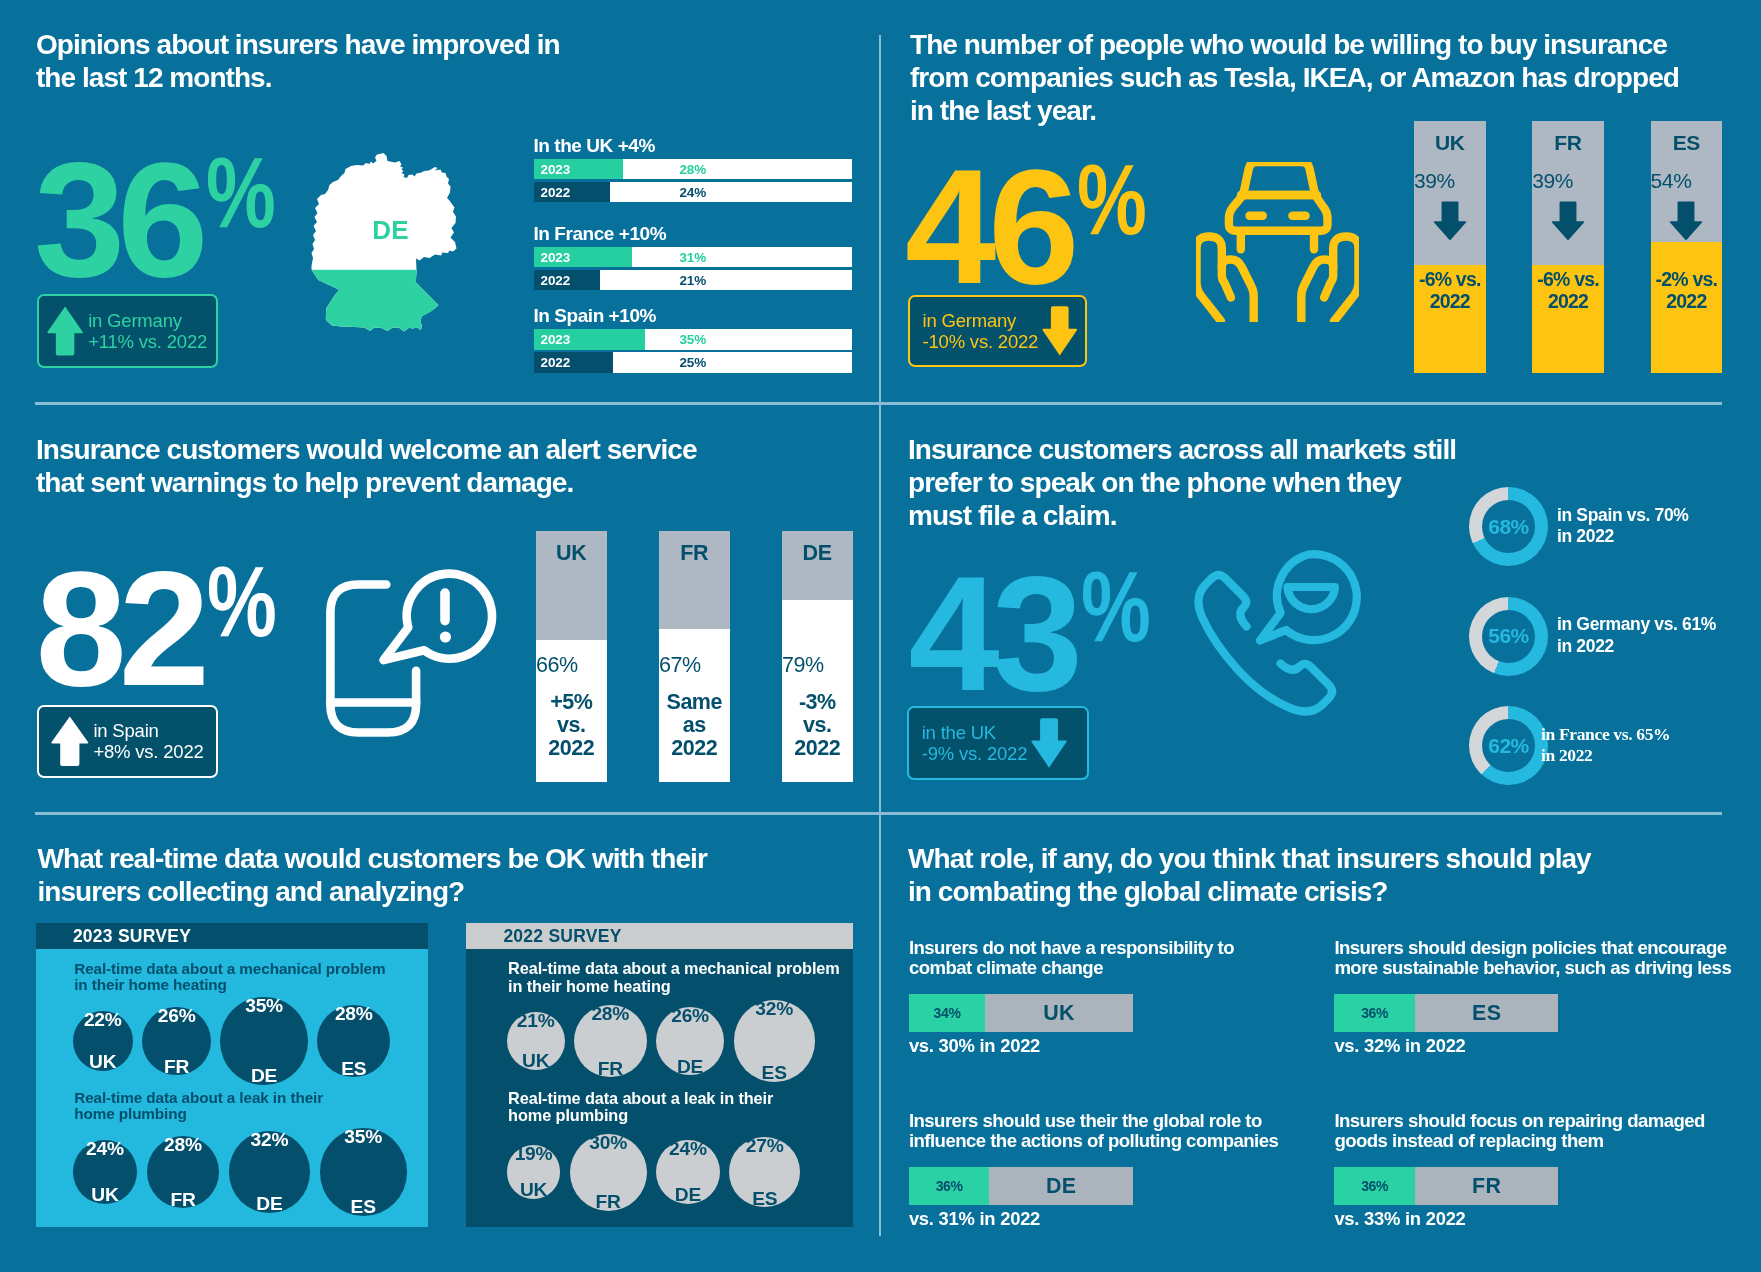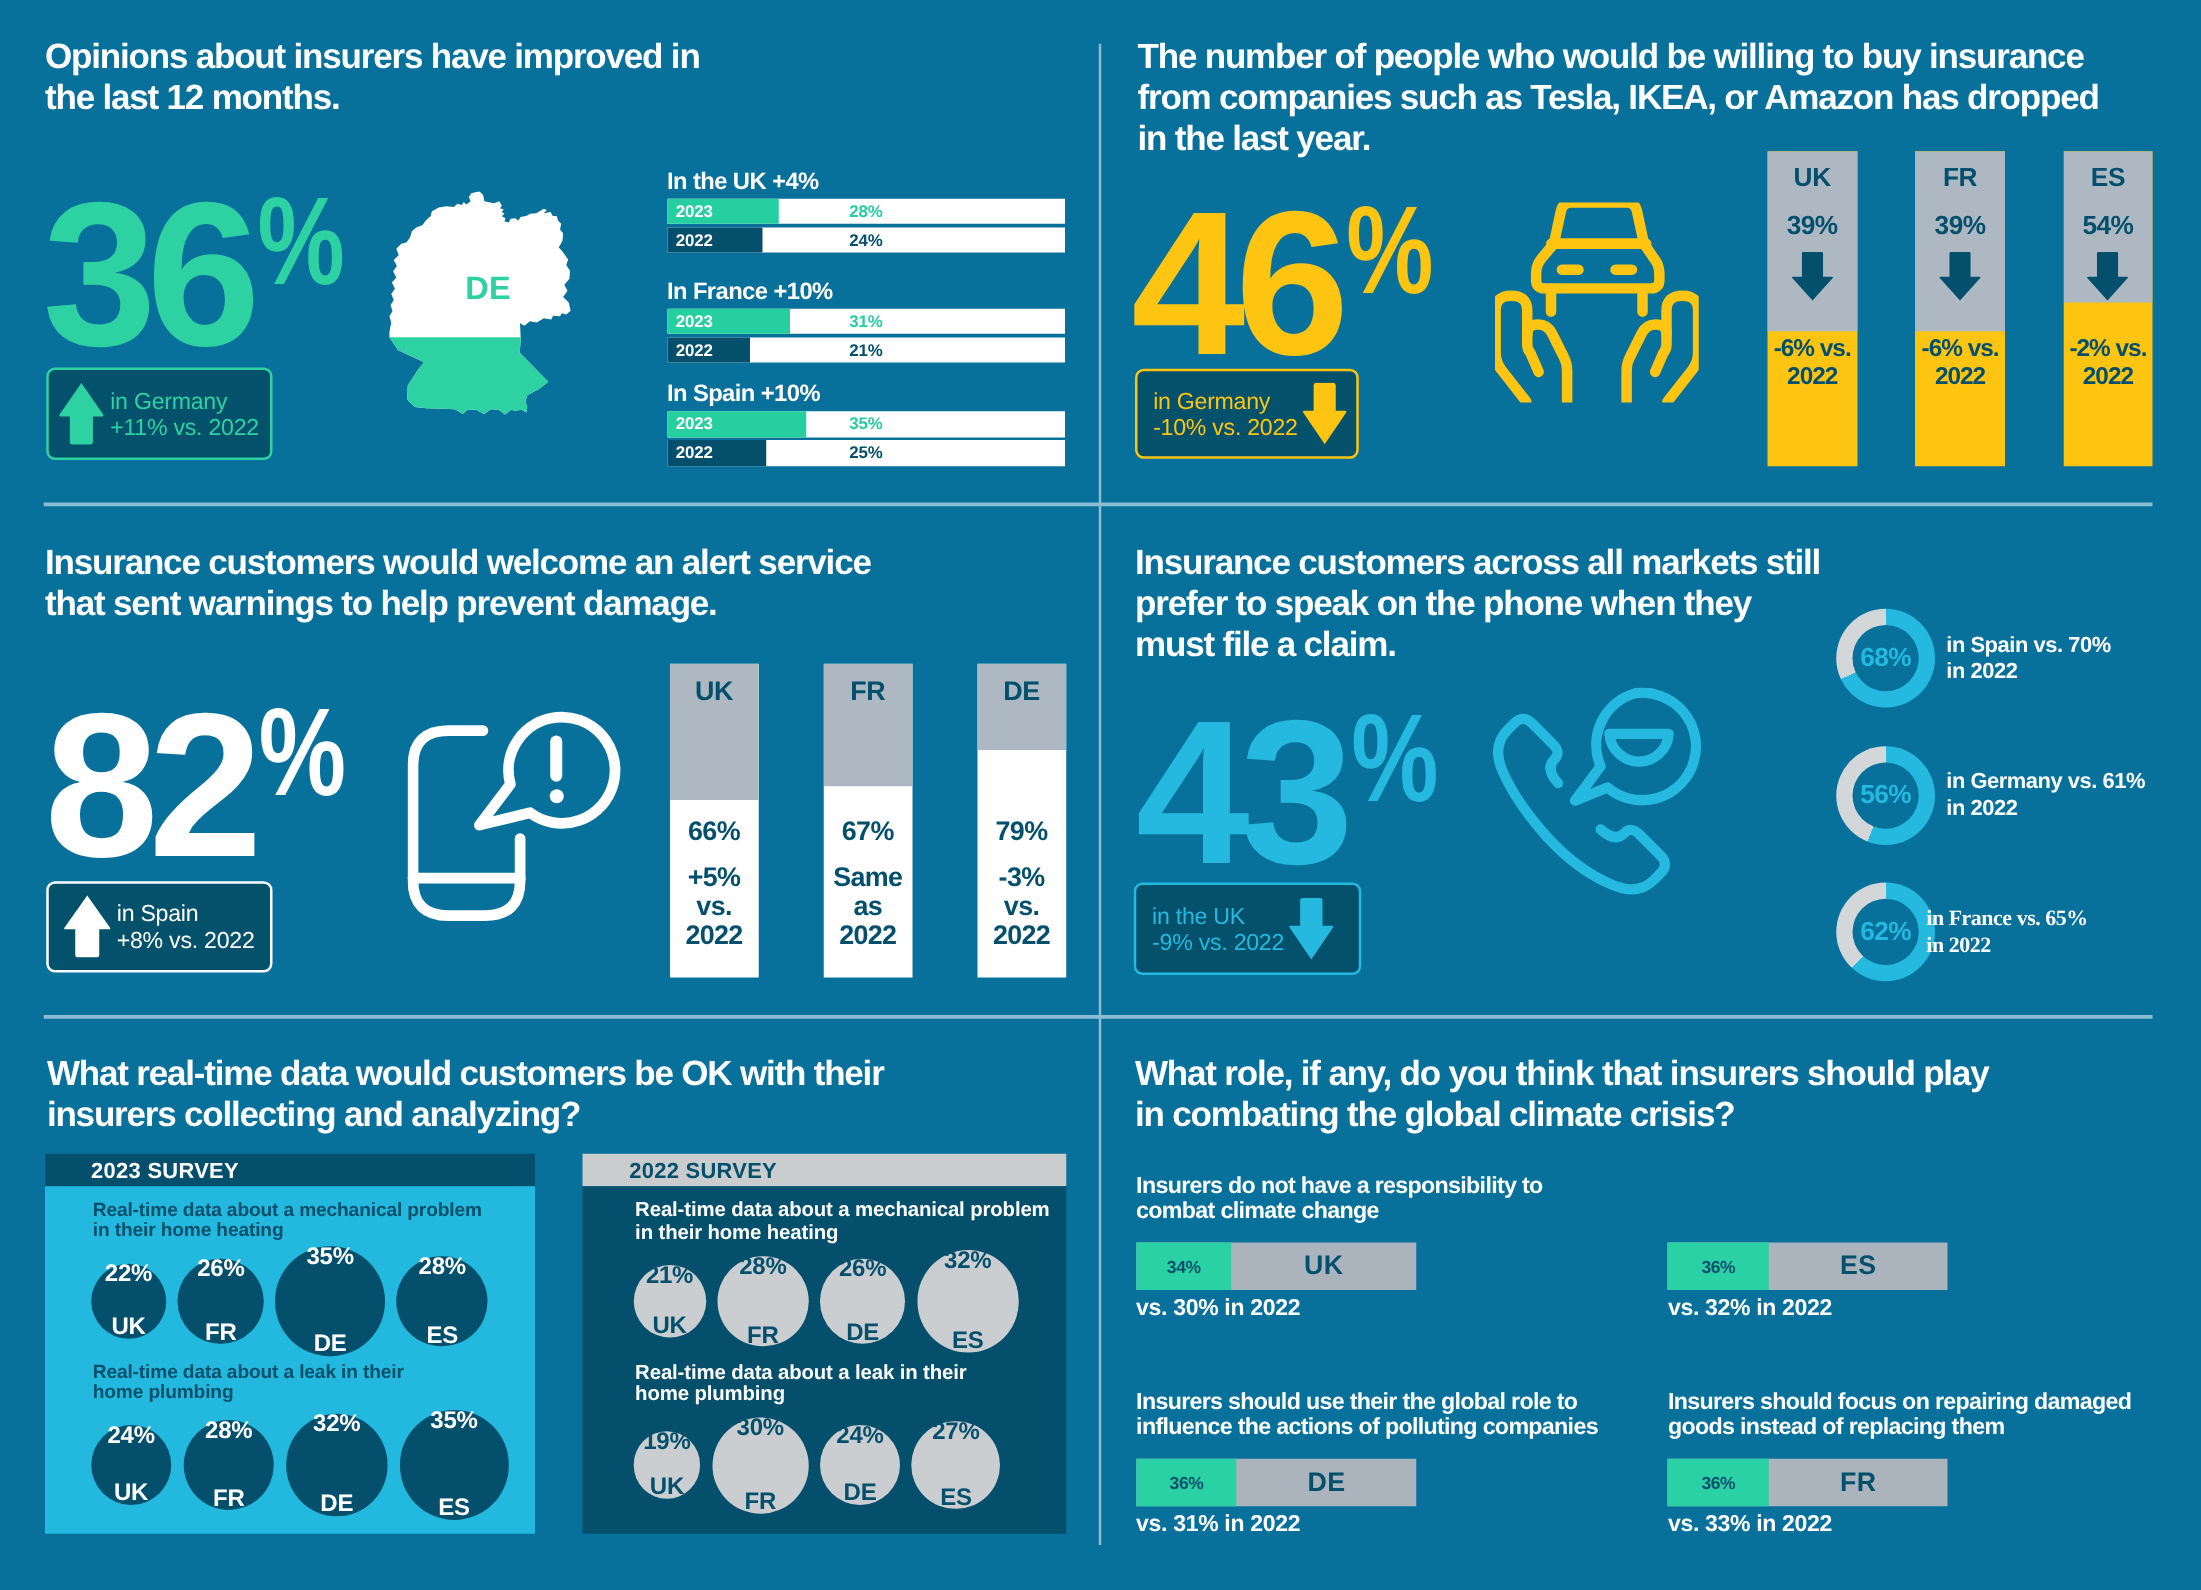"39%" .col .cval { font-weight: 700 -> 400; text-align: center -> none }
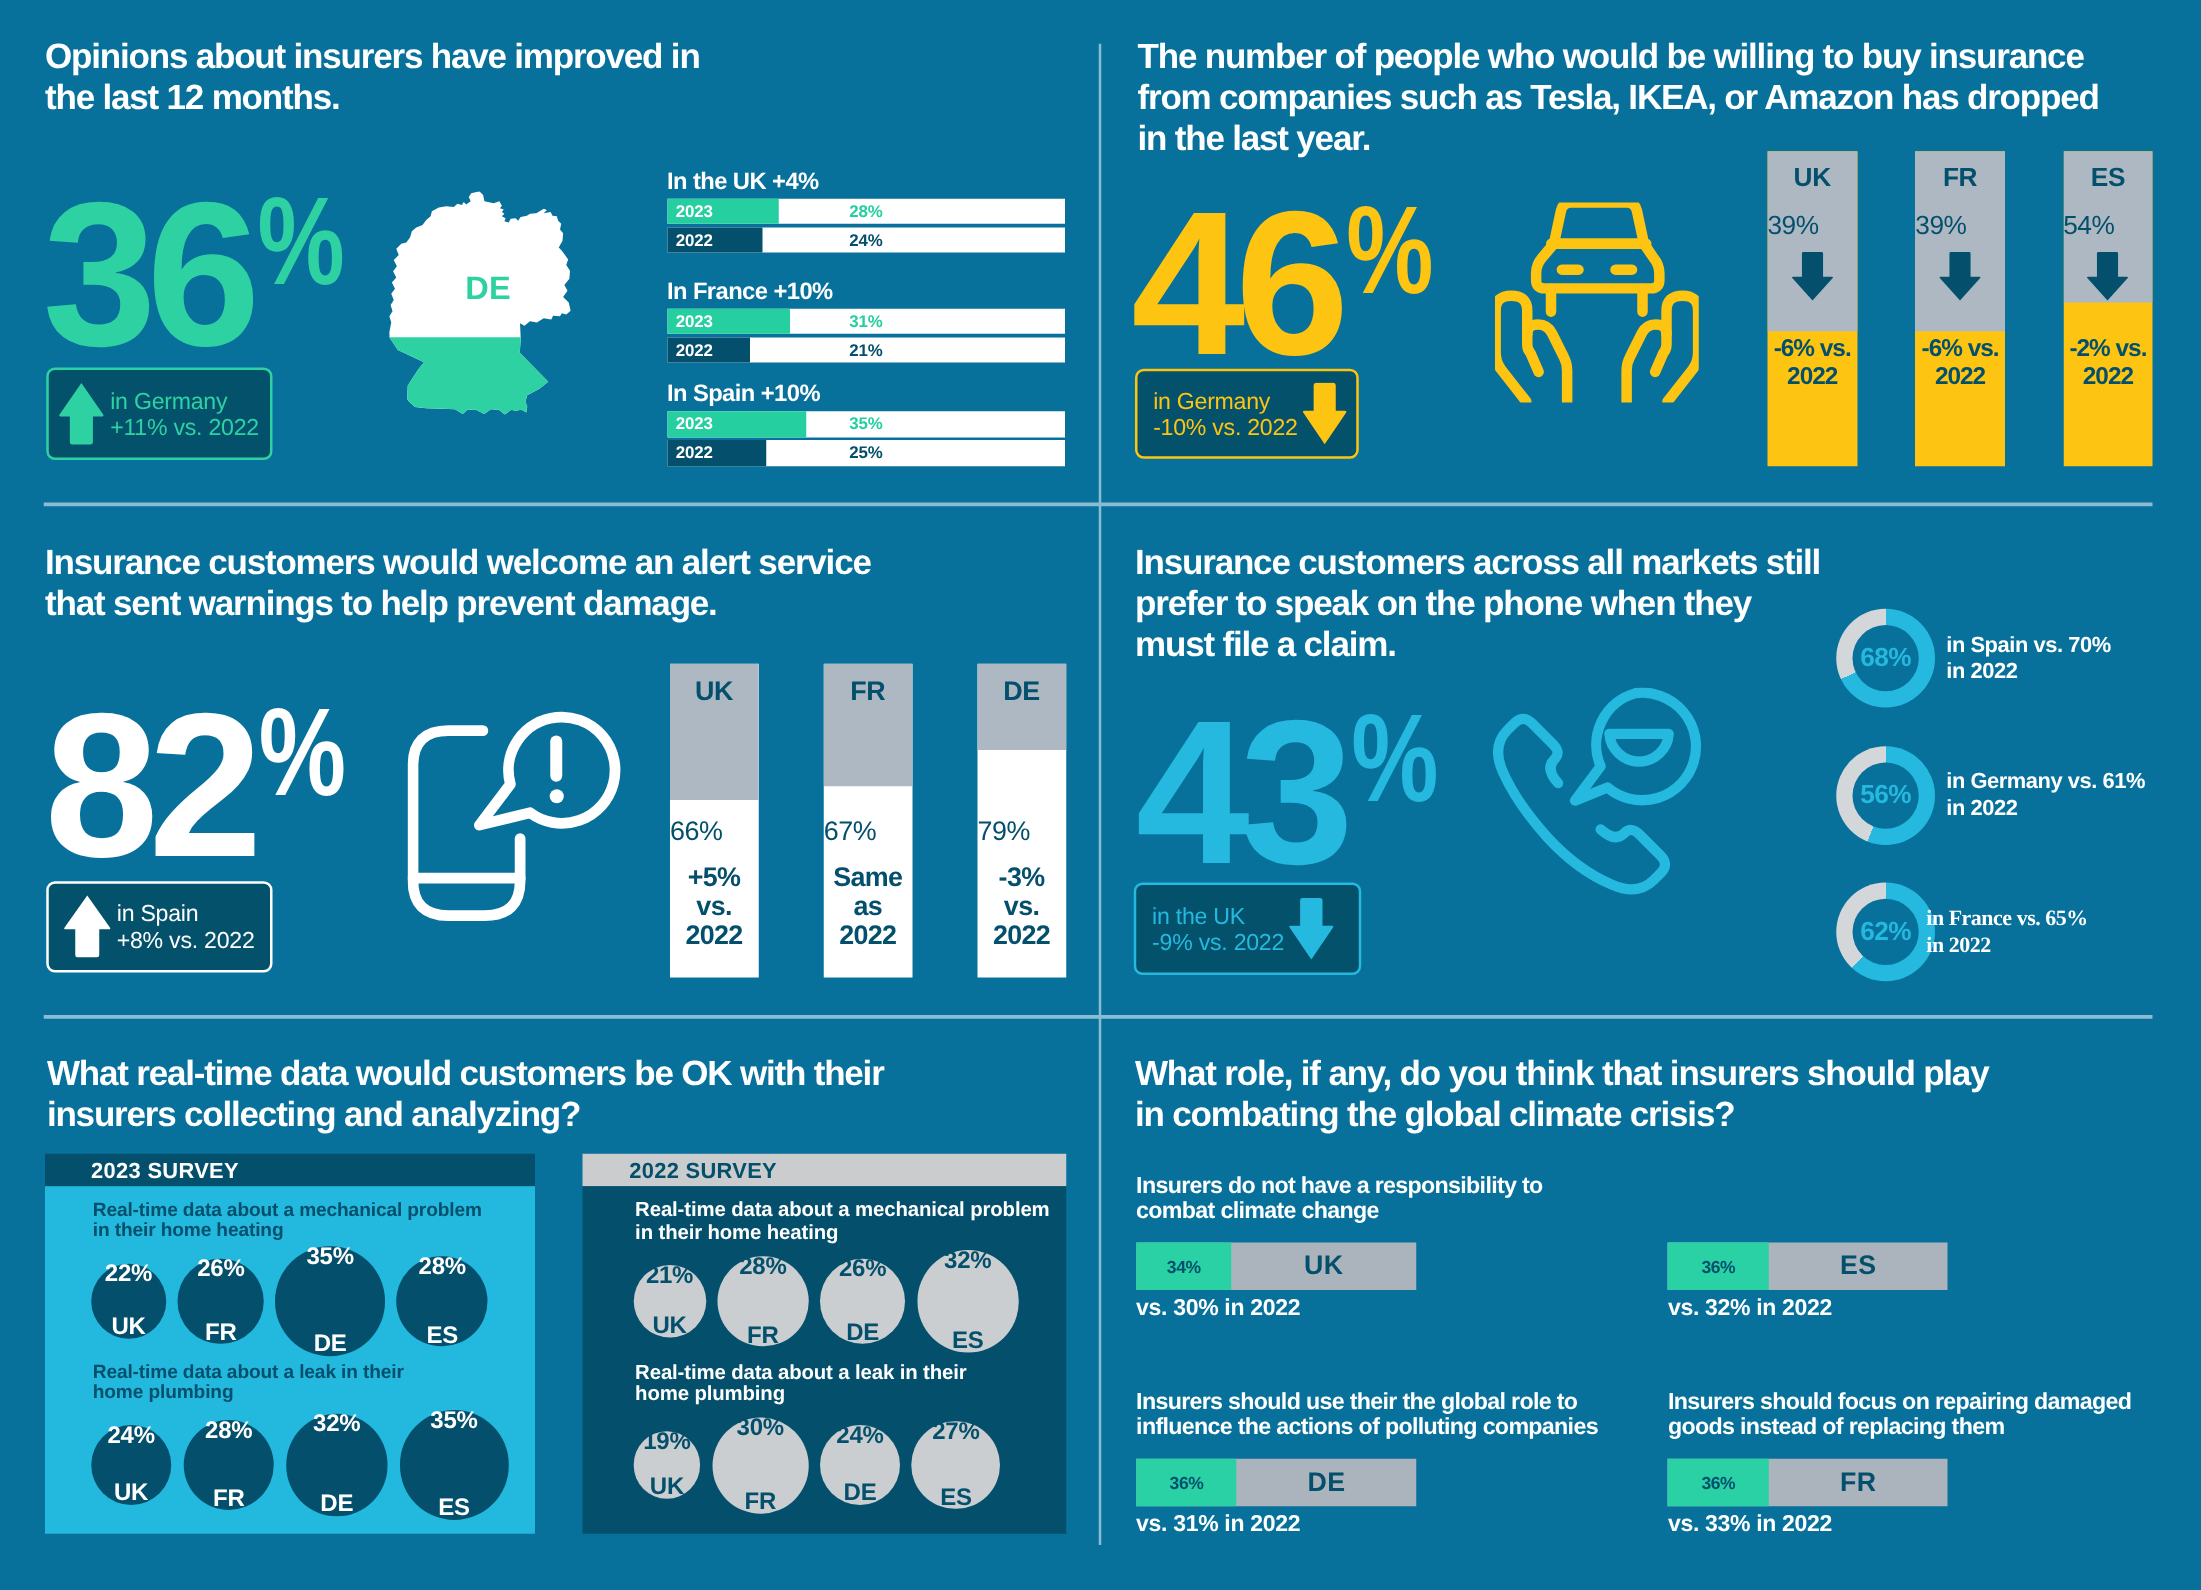"Insurers should design policies that" div.clabel { html: none -> <div>Insurers should design policies that encourage more sustainable behavior, such as driving less</div> }
